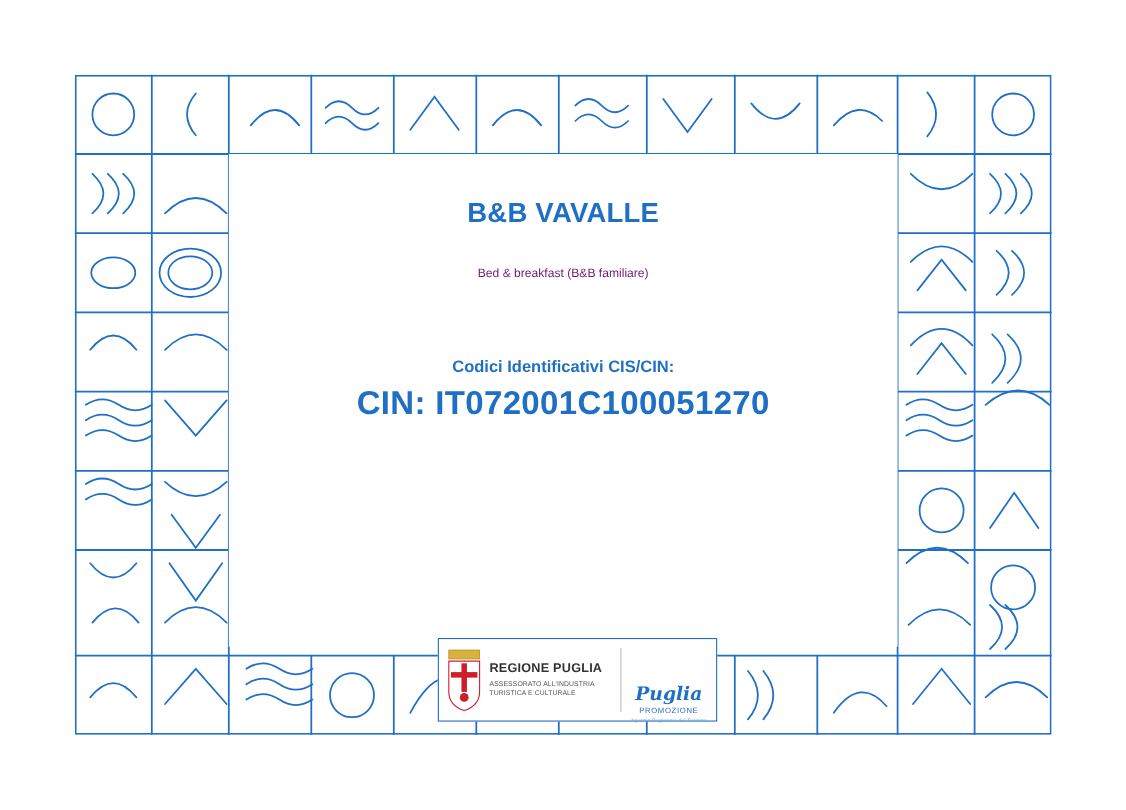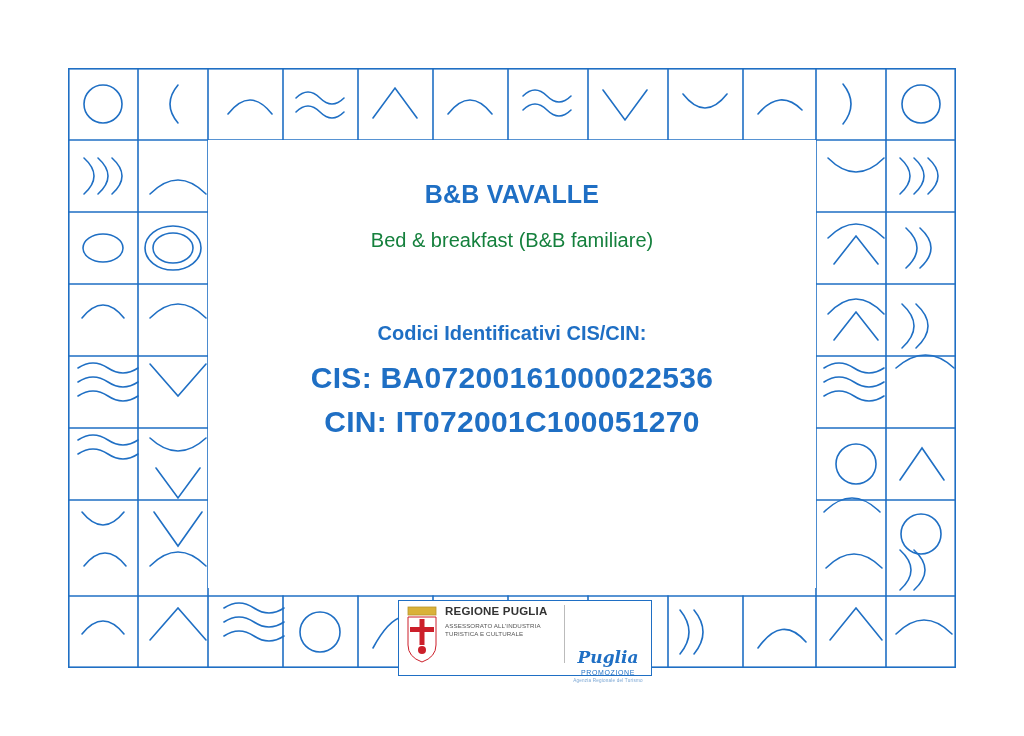"Bed & breakfast (B&B familiare)" .subtitle { color: #15803d -> #701a75; font-size: 20px -> 11px; margin-top: 20px -> 34px }
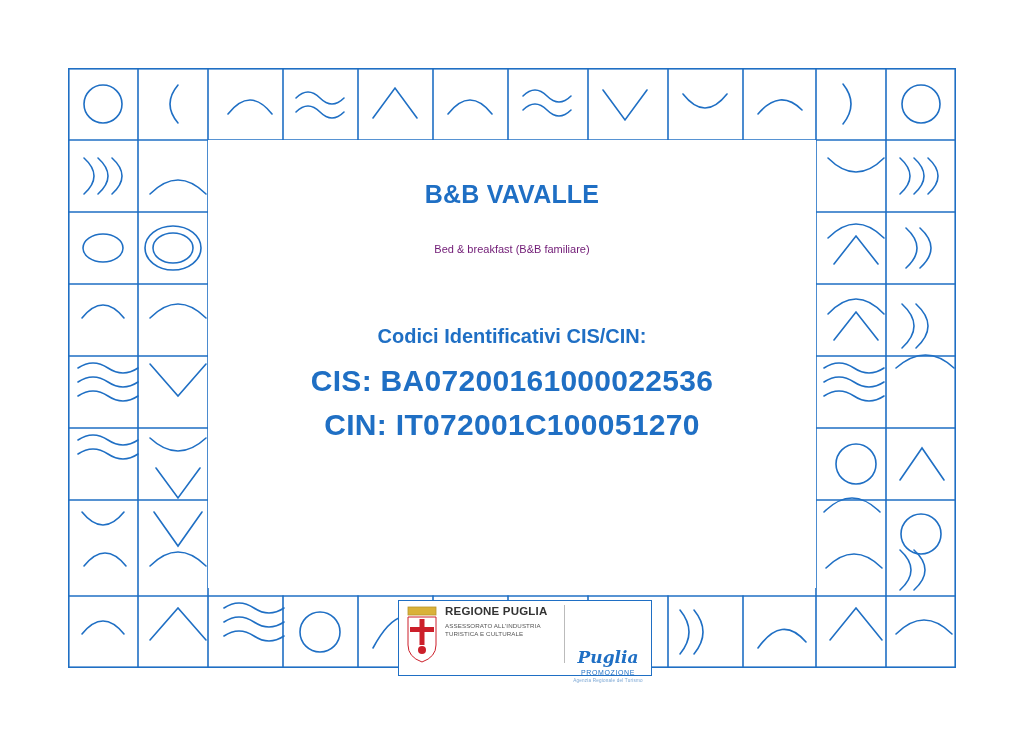"Codici Identificativi CIS/CIN:" .codes-label { font-size: 20px -> 15px }
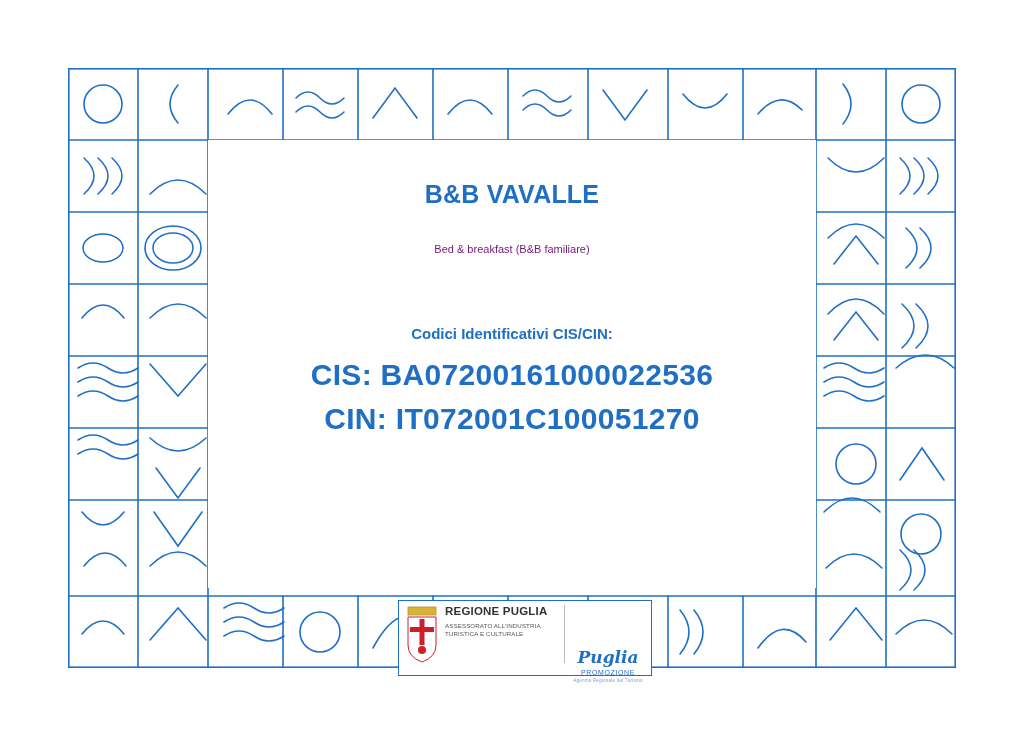"CIS: BA07200161000022536" div.code-line { html: <div>CIS: BA07200161000022536</div> -> none }
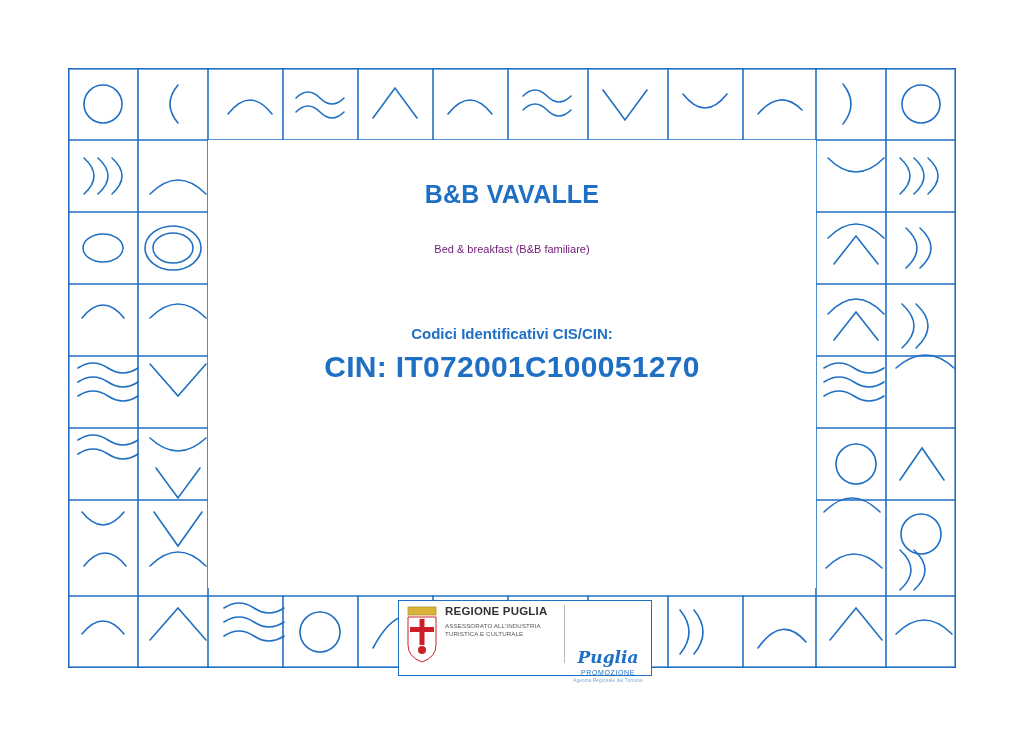"REGIONE PUGLIA" #logo-box { align-items: none -> center; top: 600px -> 580px }
